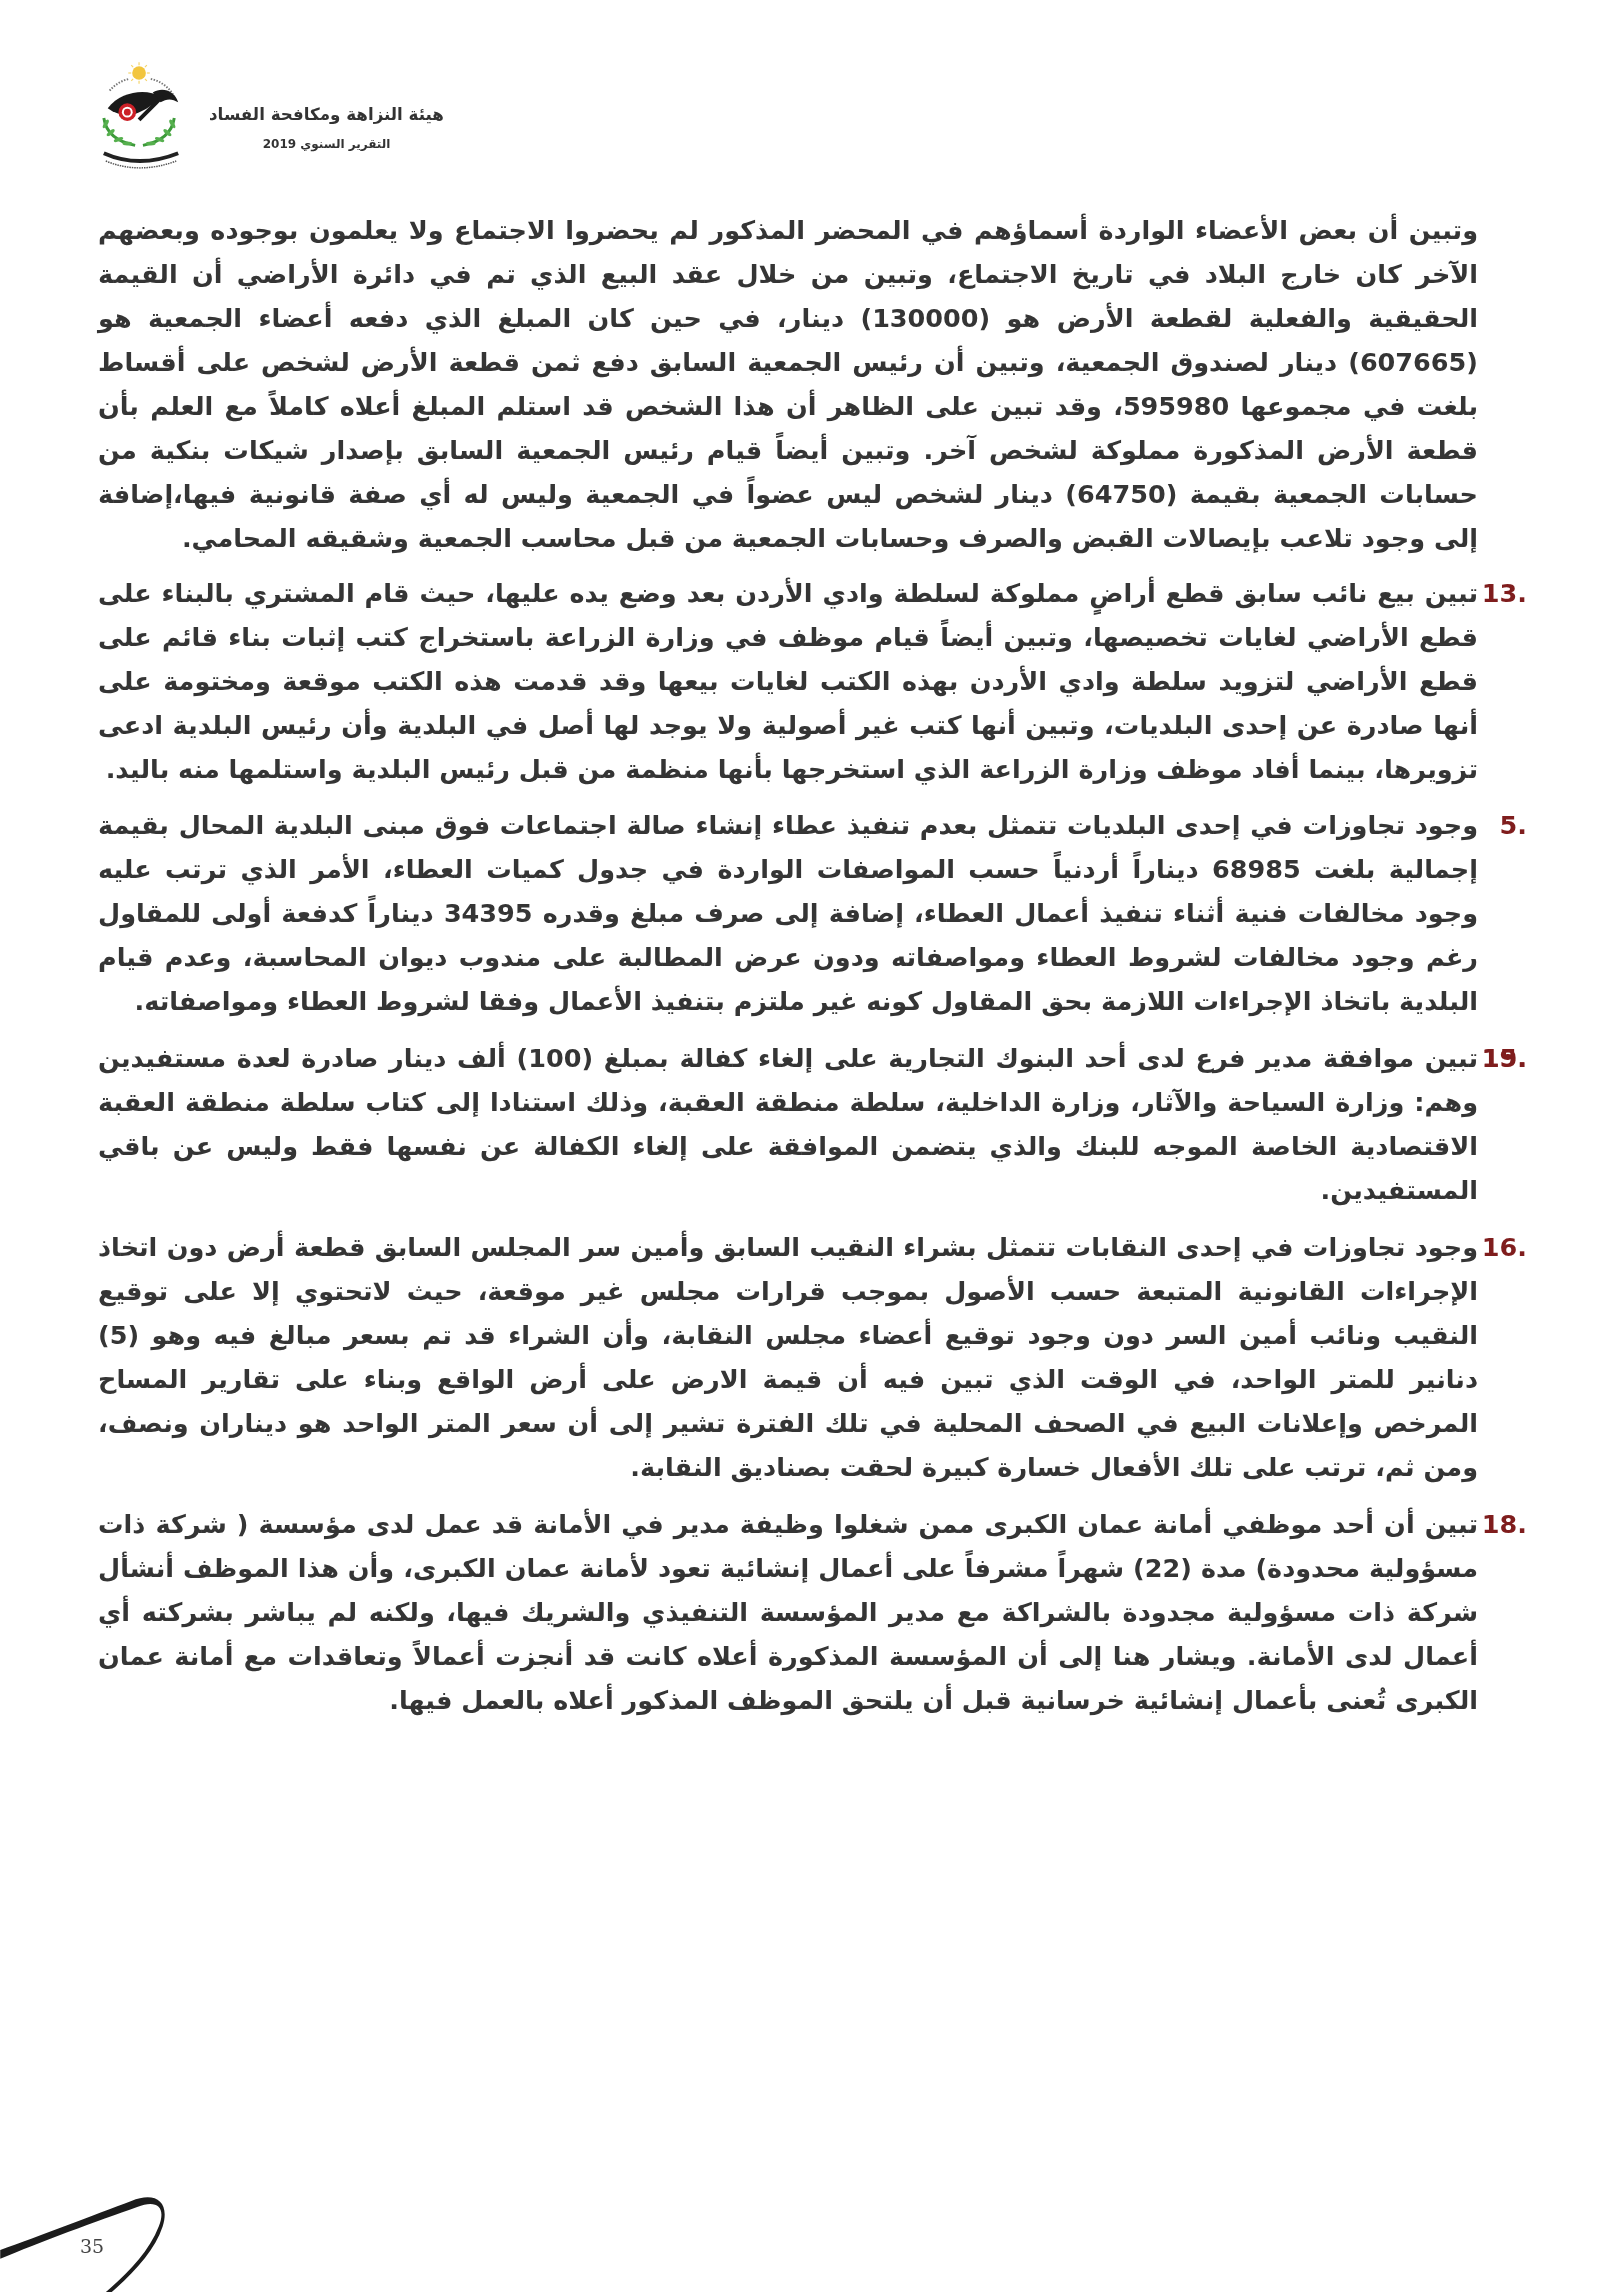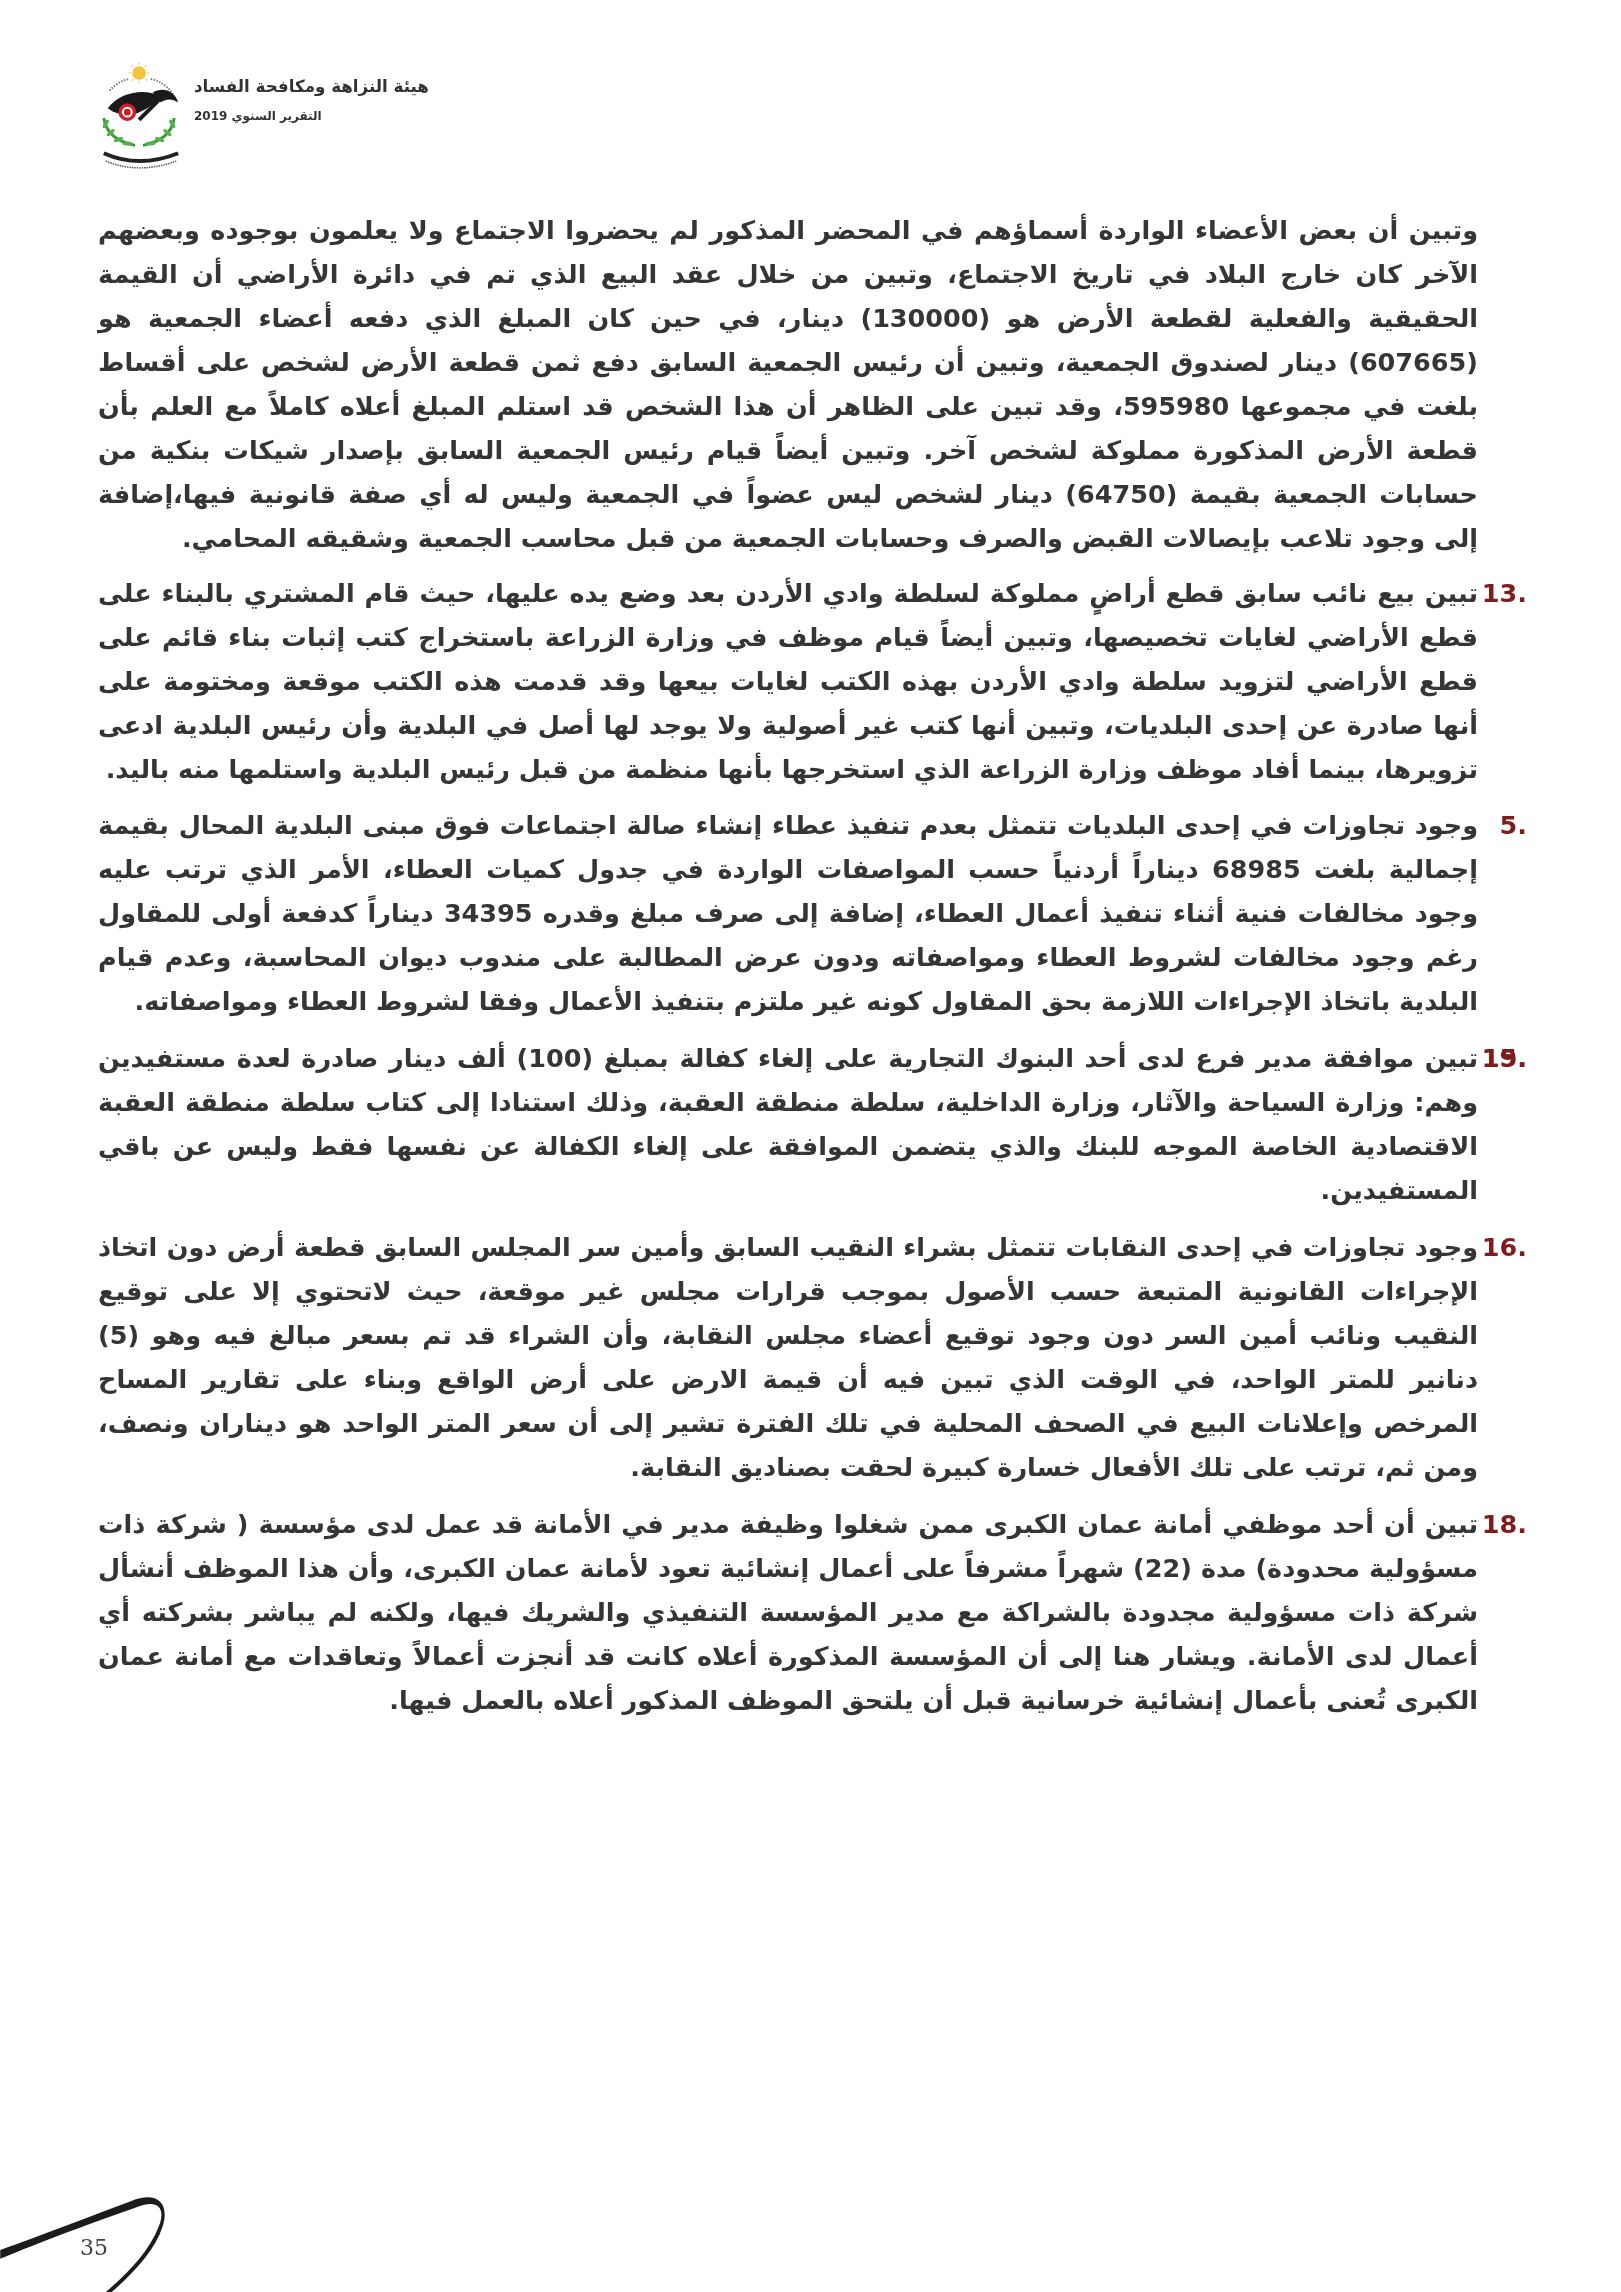"هيئة النزاهة ومكافحة الفساد" .header-text { text-align: left -> center; top: 11px -> 39px }
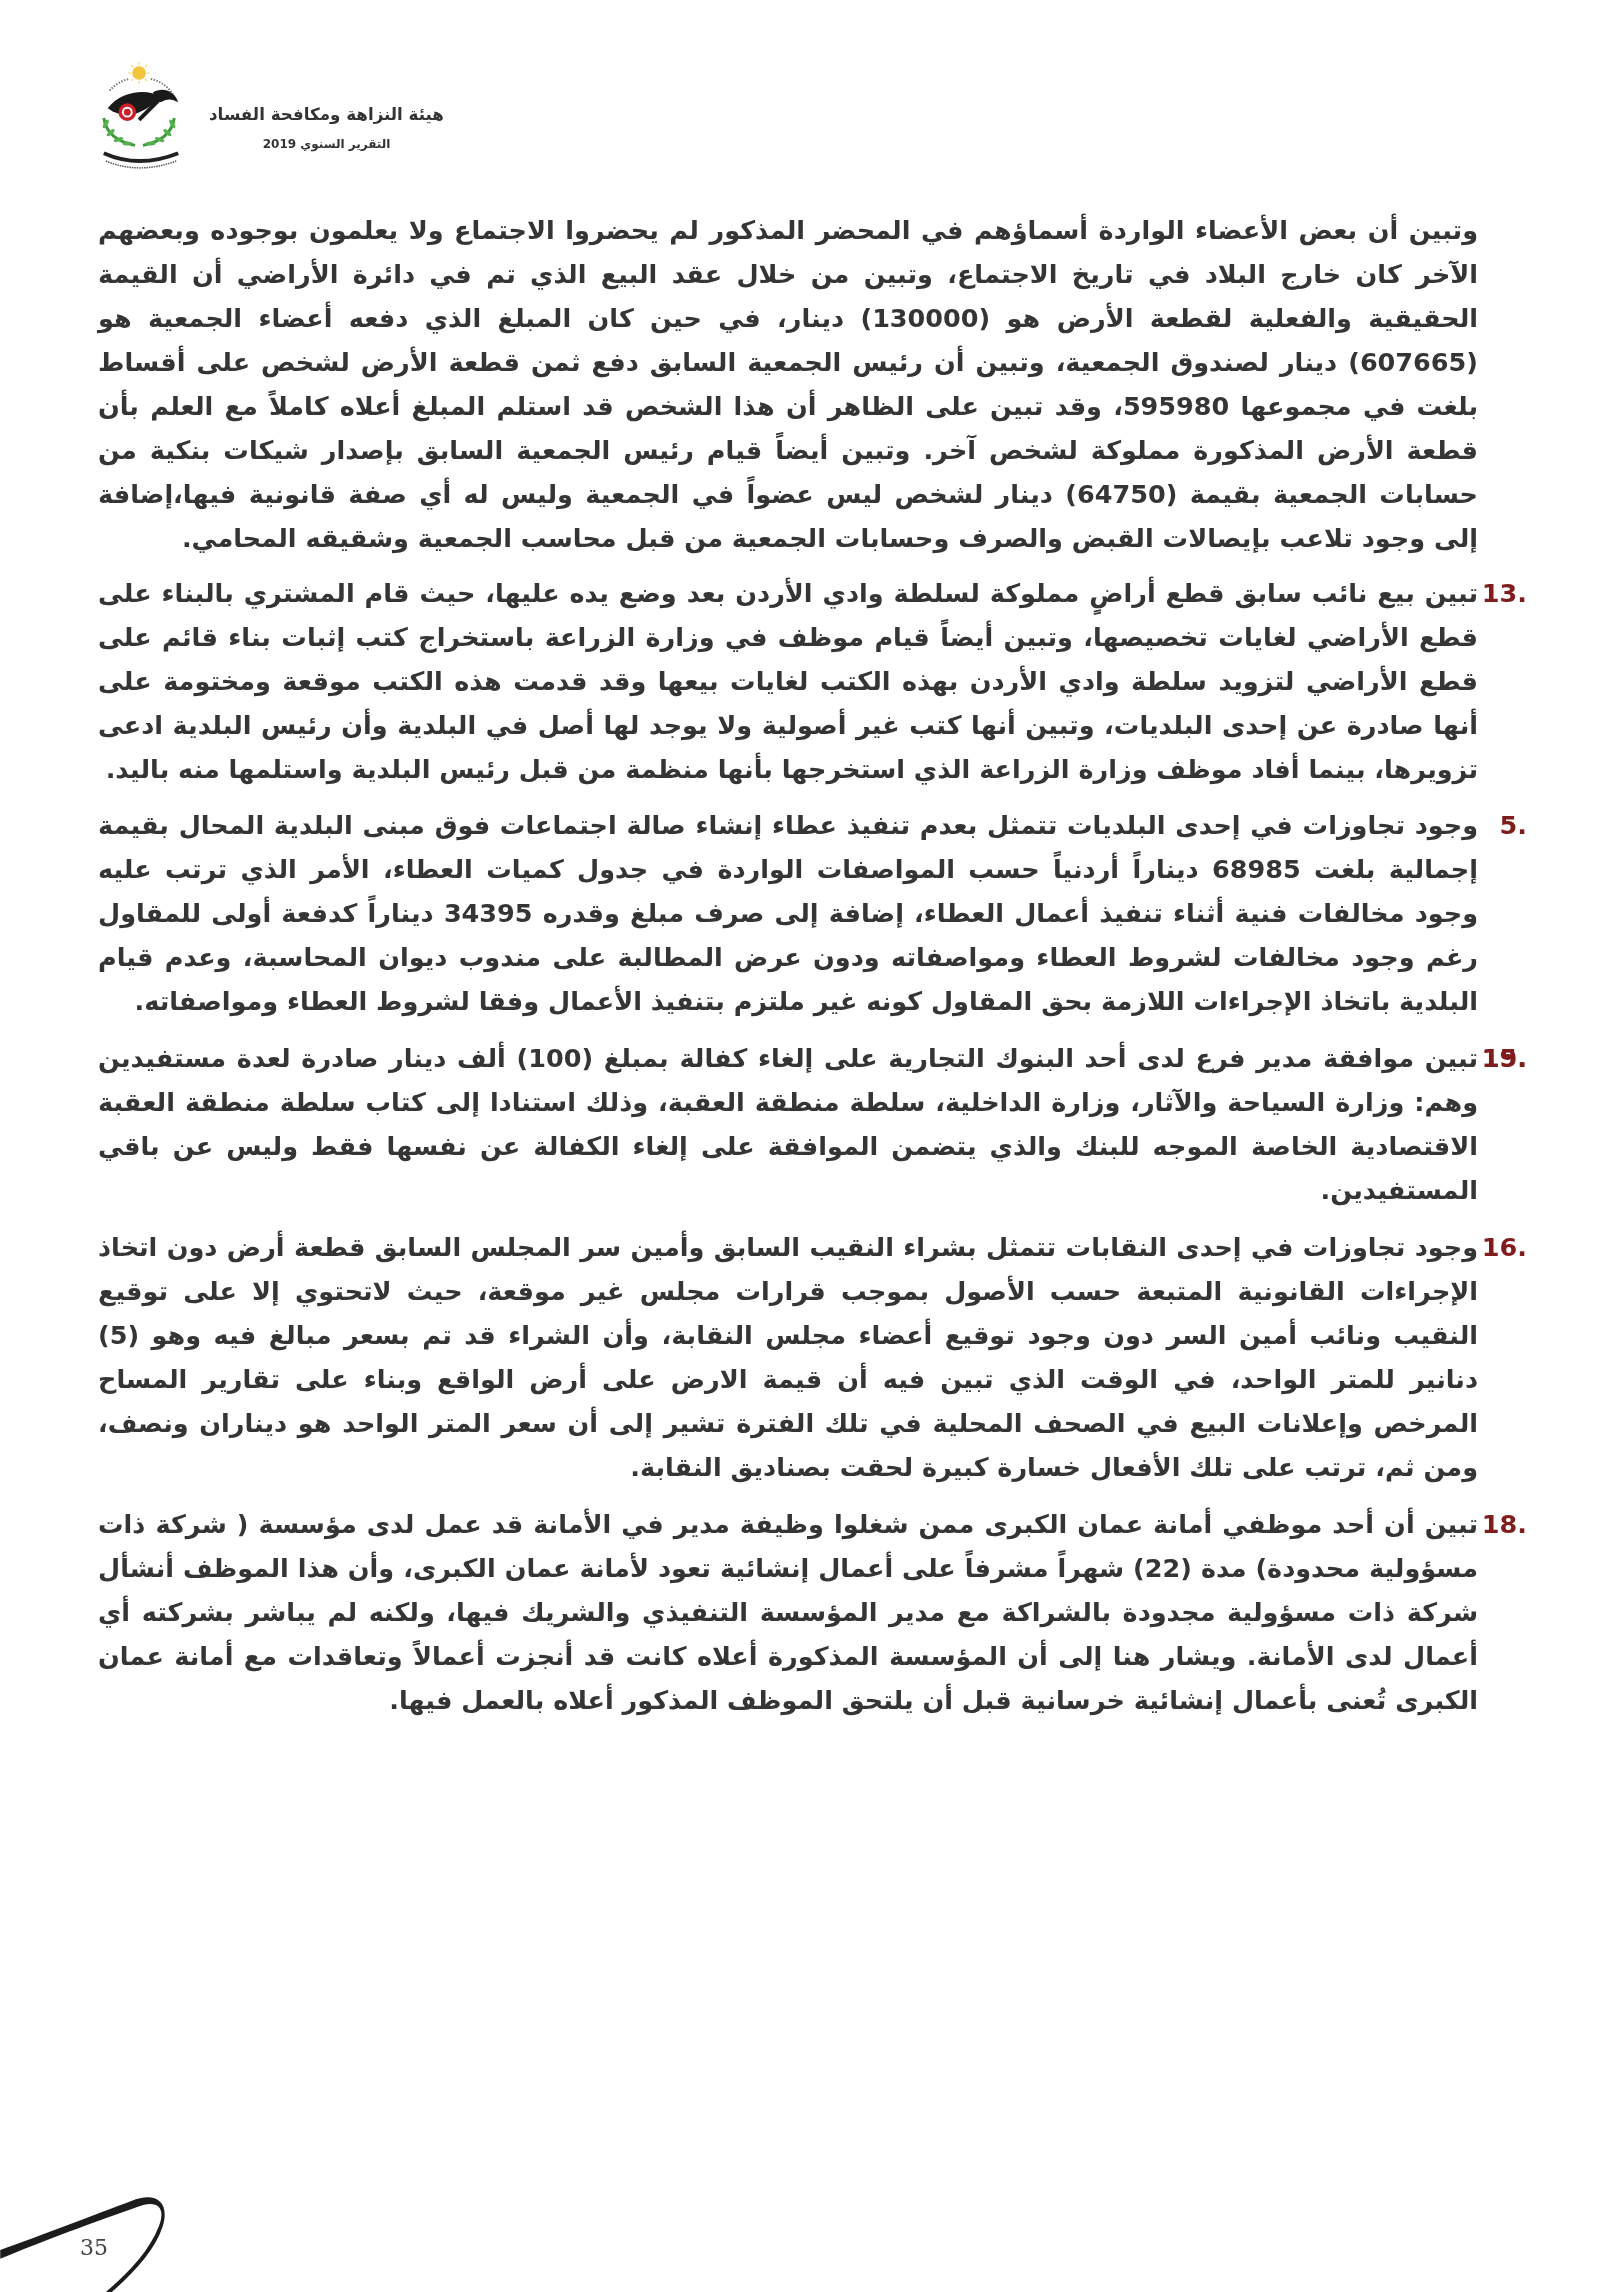"35" .page-number { font-size: 22px -> 19px }
